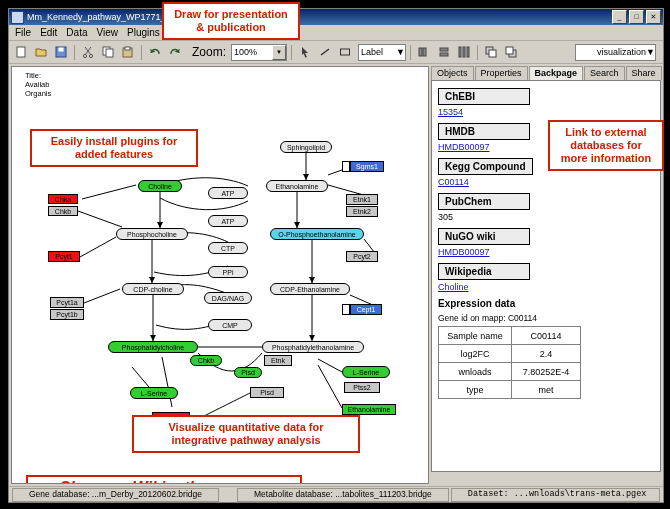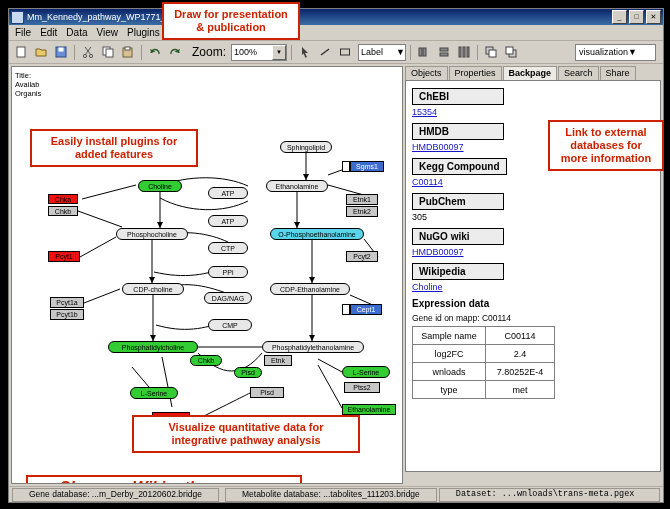"visualization" .vissel { justify-content: flex-start -> flex-end }
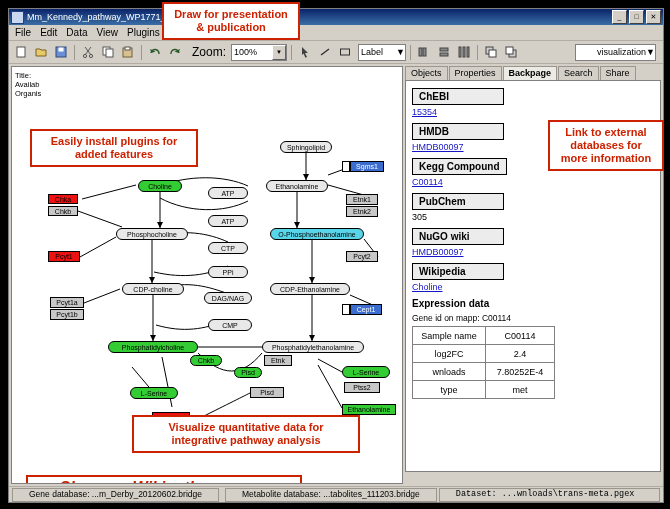"Title:" .leftinfo { left: 3px -> 13px }
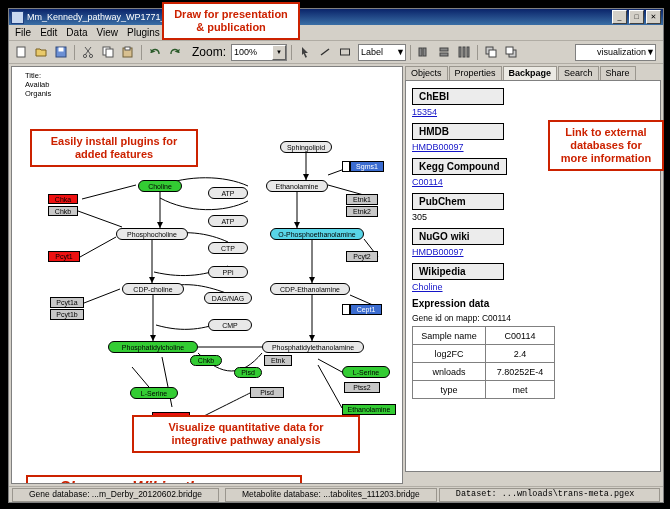"Objects" .side { width: 256px -> 230px }
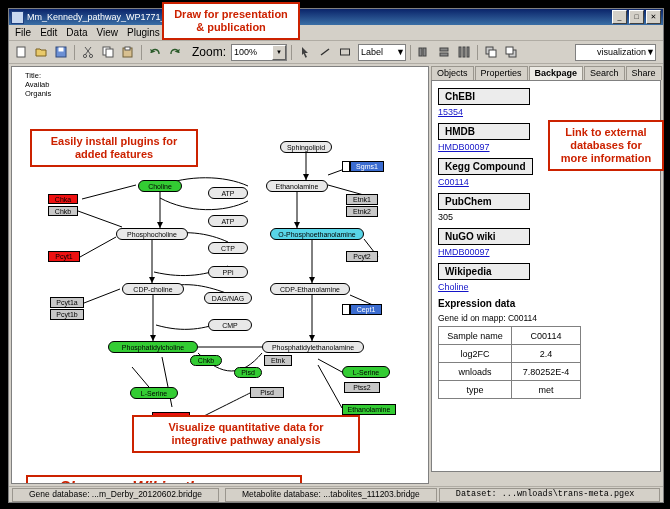"Metabolite database:" div.cell { margin-left: 6px -> 18px }
